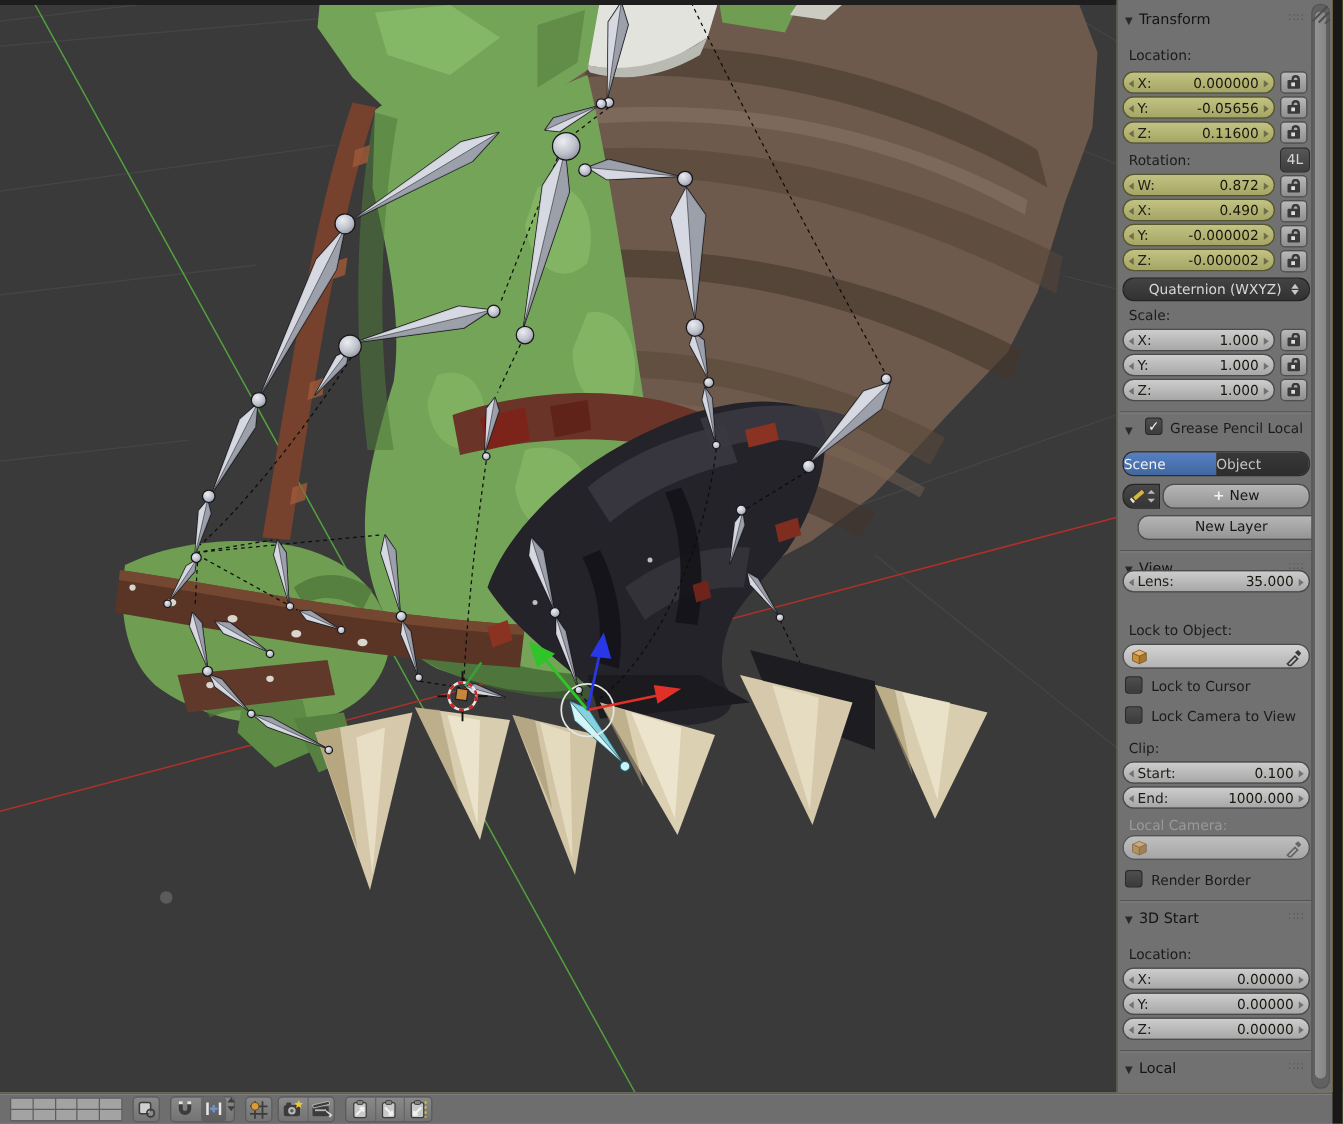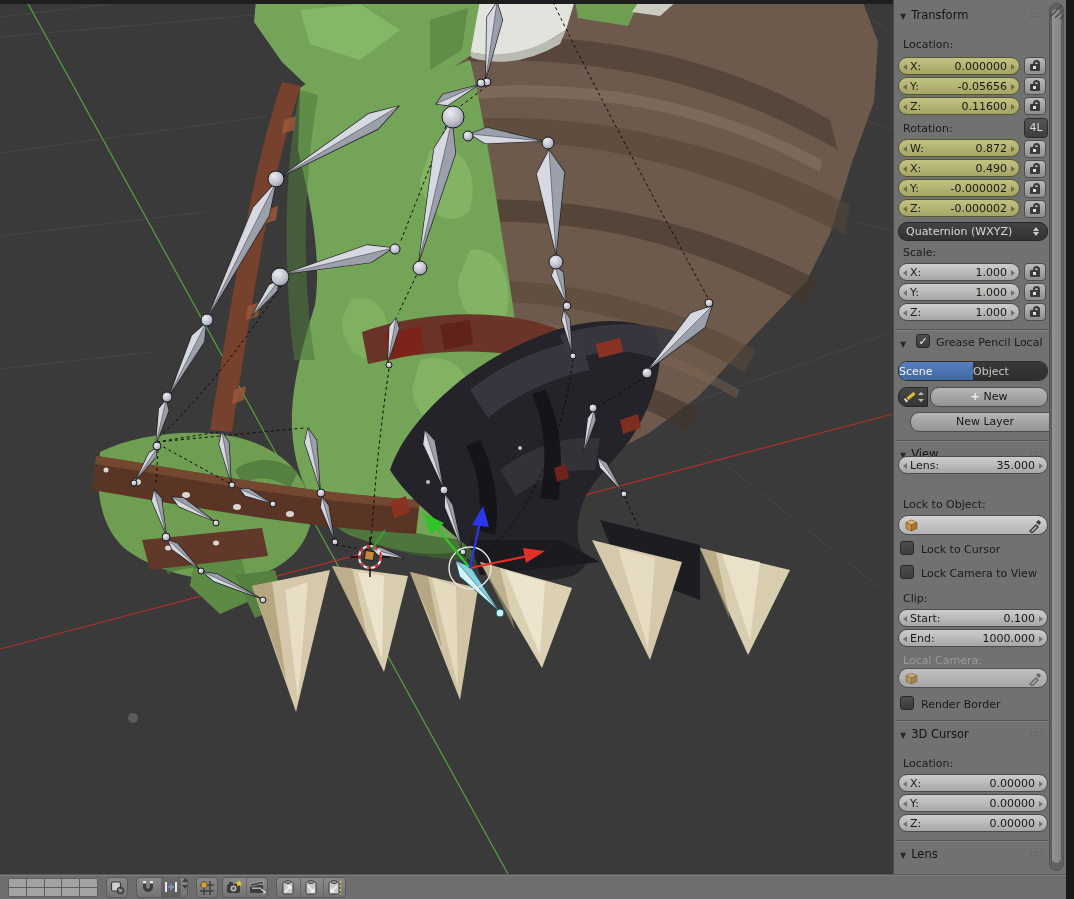"Quaternion (WXYZ)" .dd .t { margin-left: 7px -> 20px }
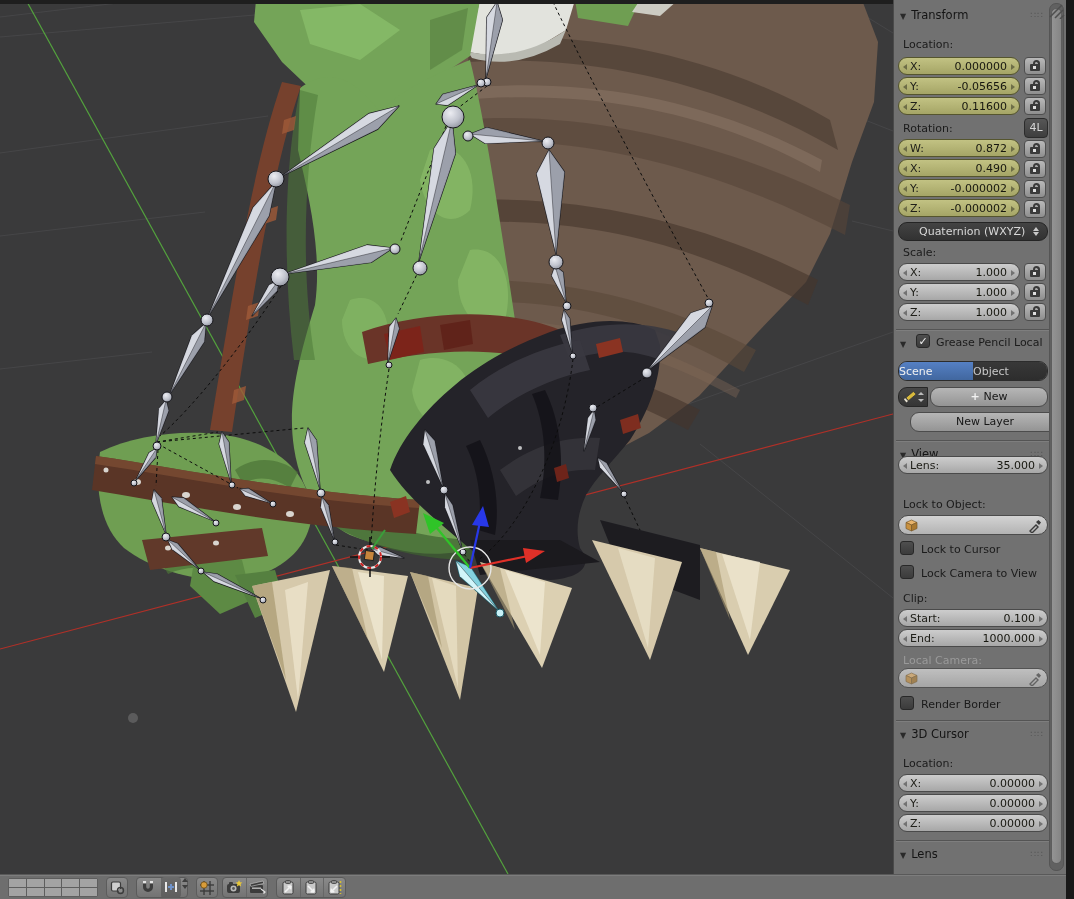"3D Cursor" span { text: Cursor -> Start }
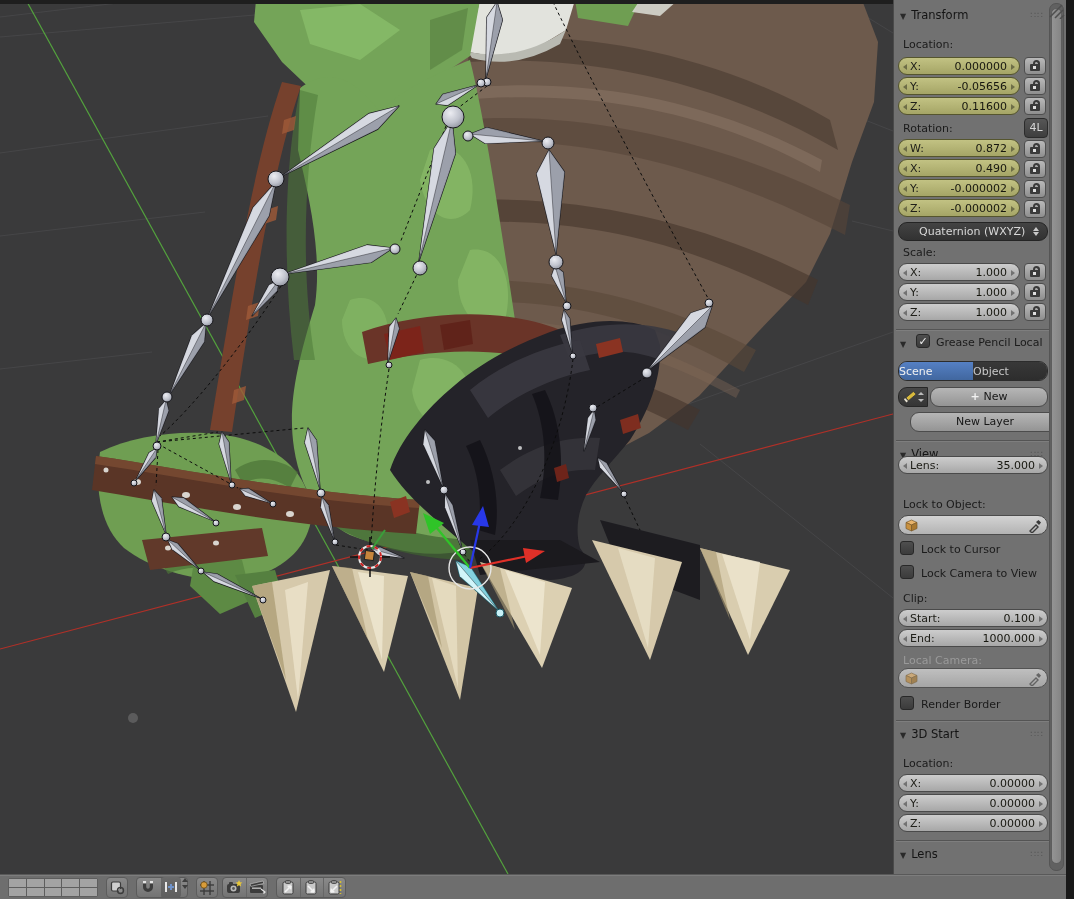"Lens" span { text: Lens -> Local }
